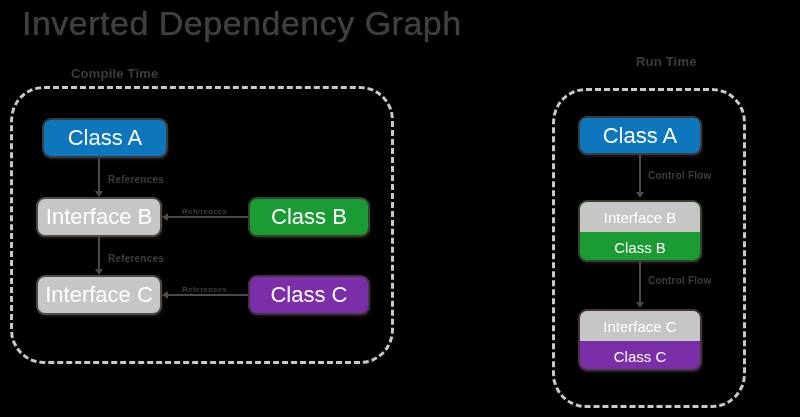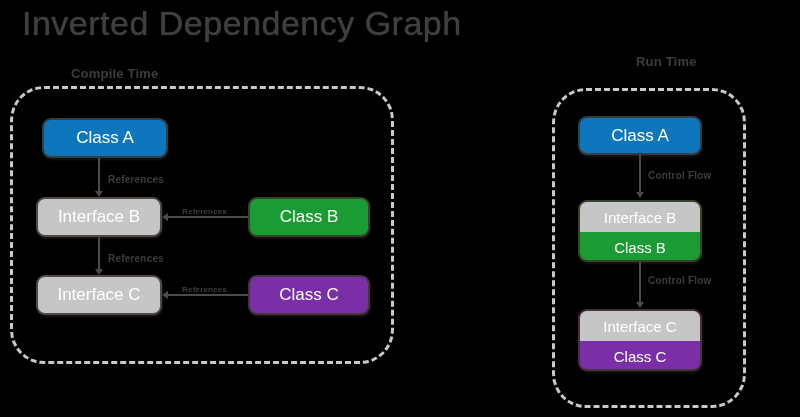"Class A" .node { font-size: 17px -> 22px }
